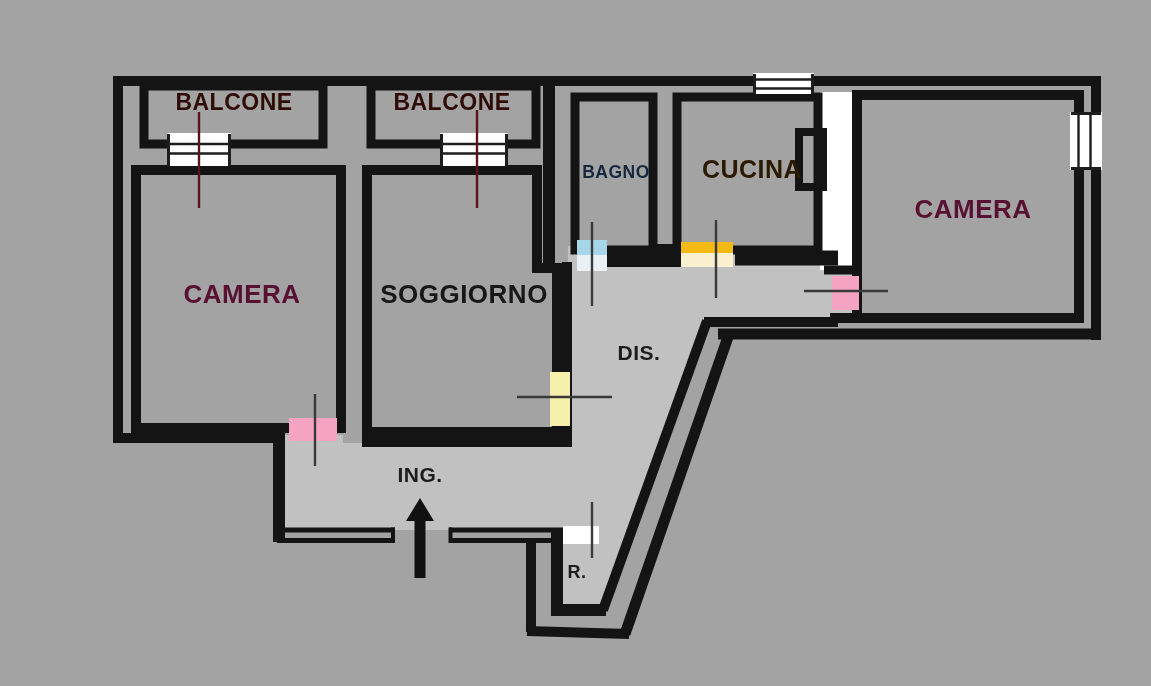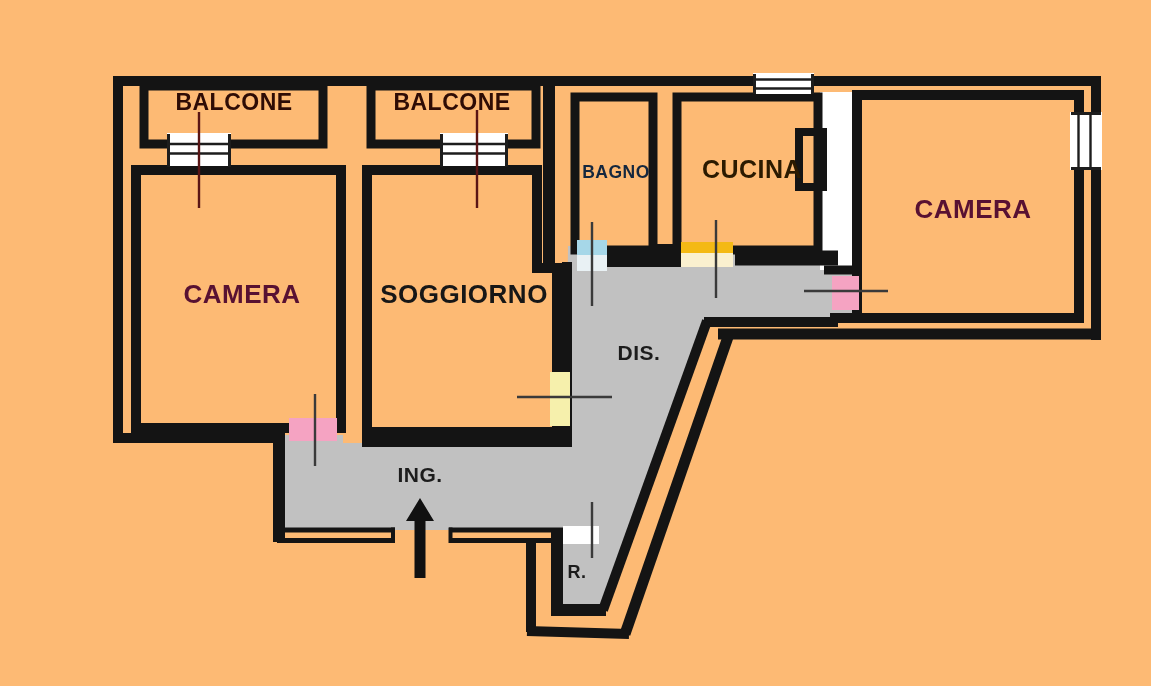"BALCONE" .page { background: #fdba74 -> #a3a3a3 }
